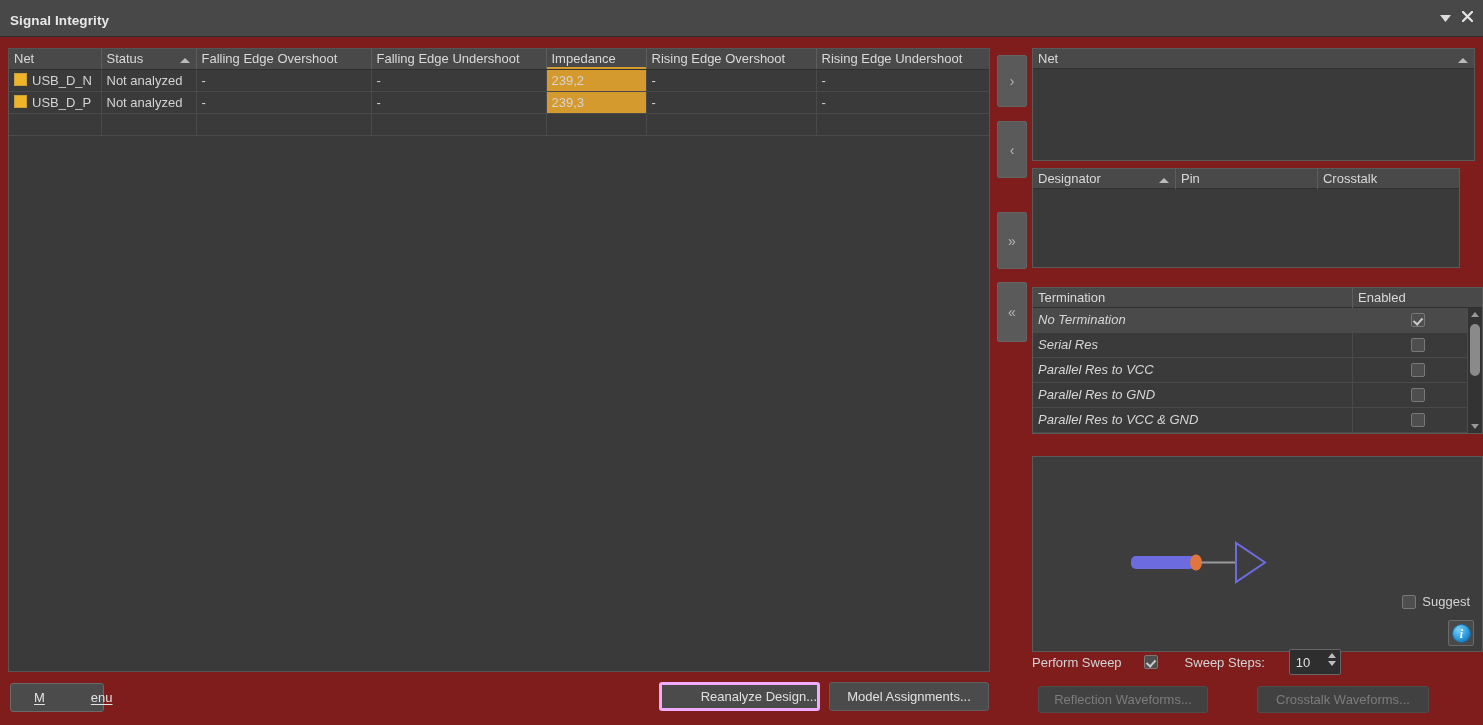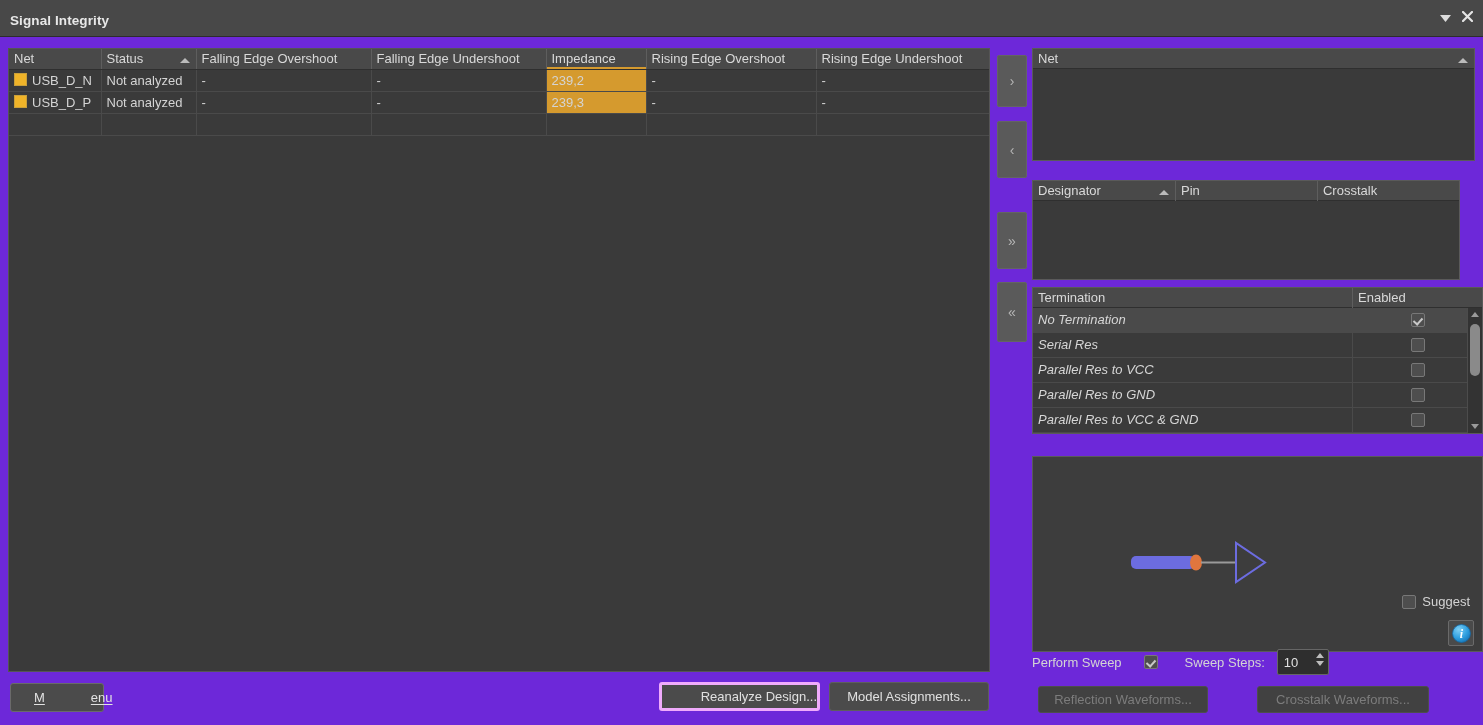"Signal Integrity" .app { background: #6d28d9 -> #7f1d1d }
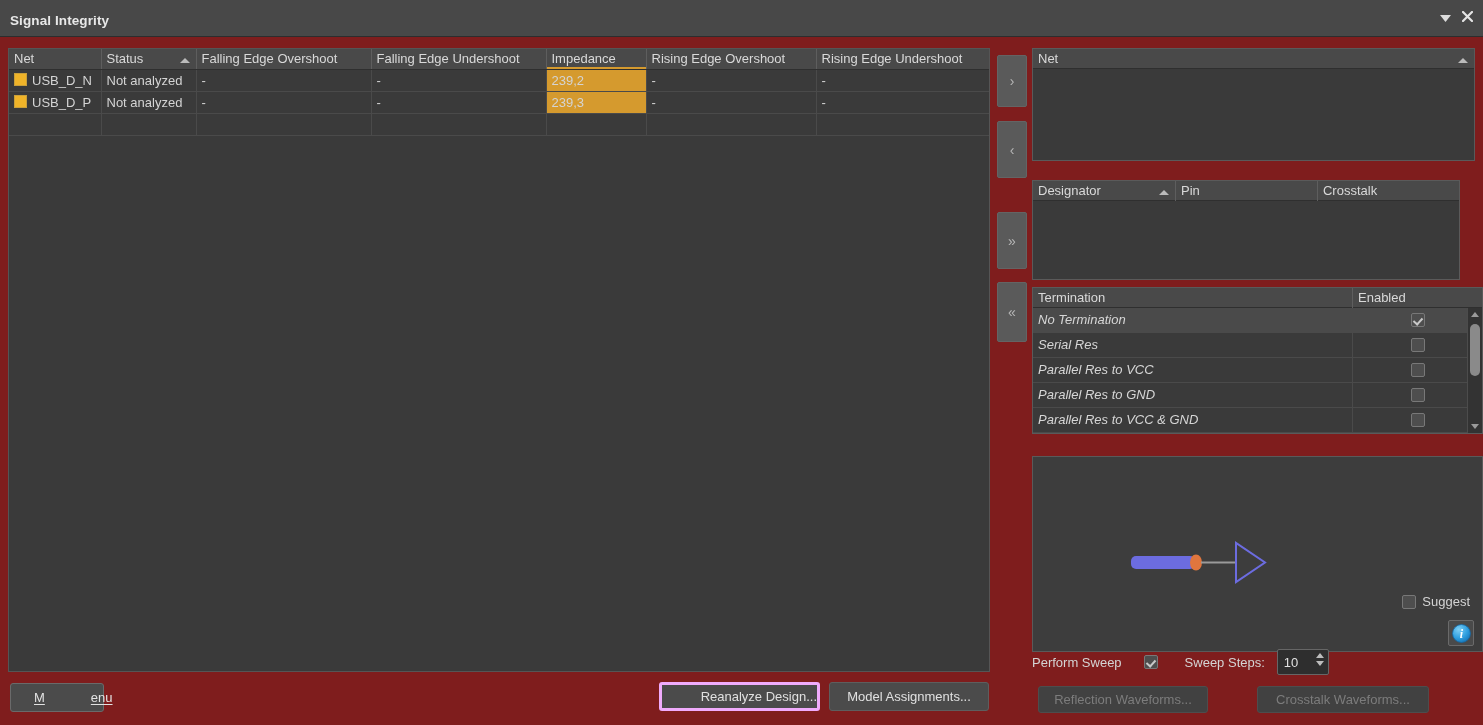"Designator" #panel-pins { margin-top: 12px -> none }
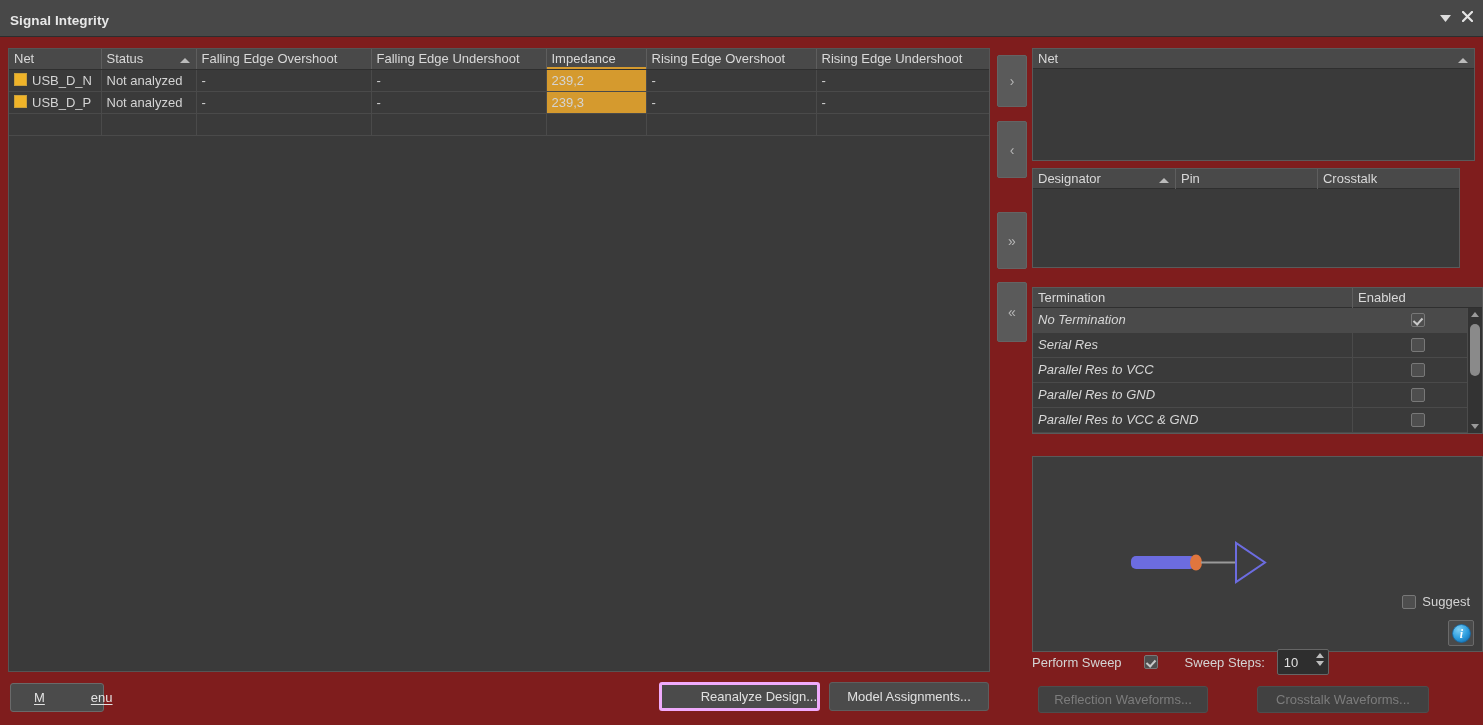"10" div.spin { margin-left: 12px -> 24px }
